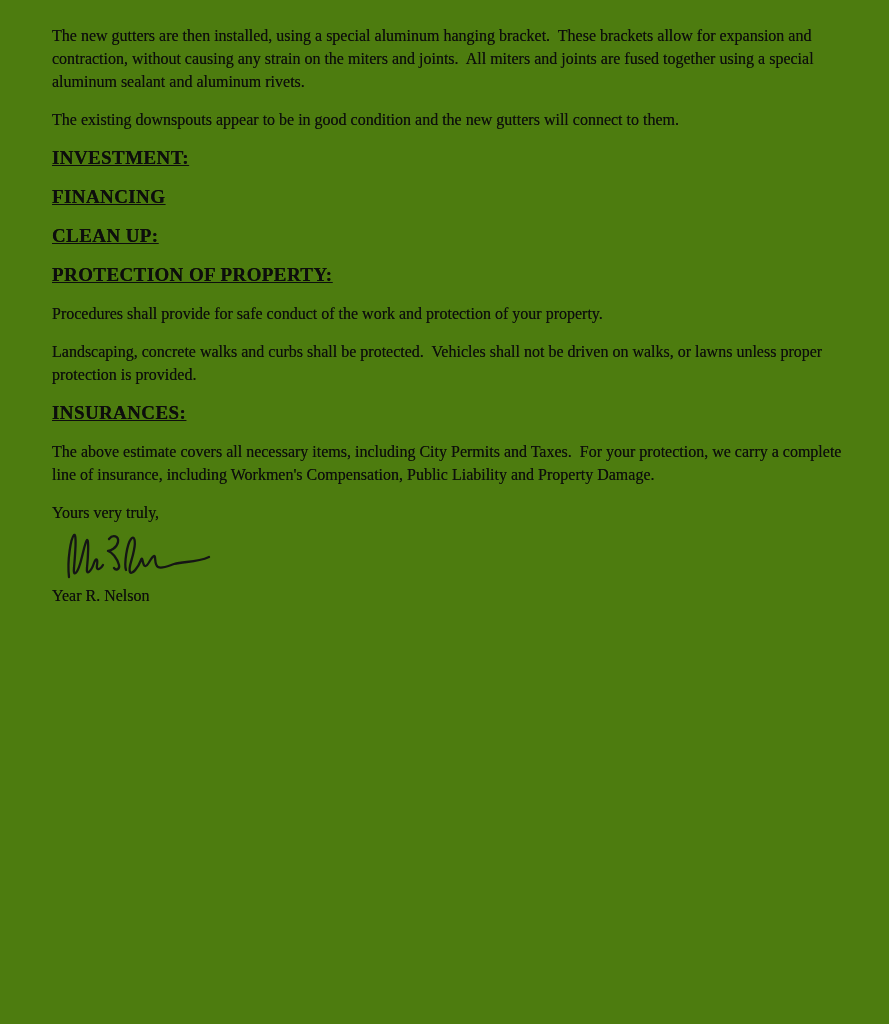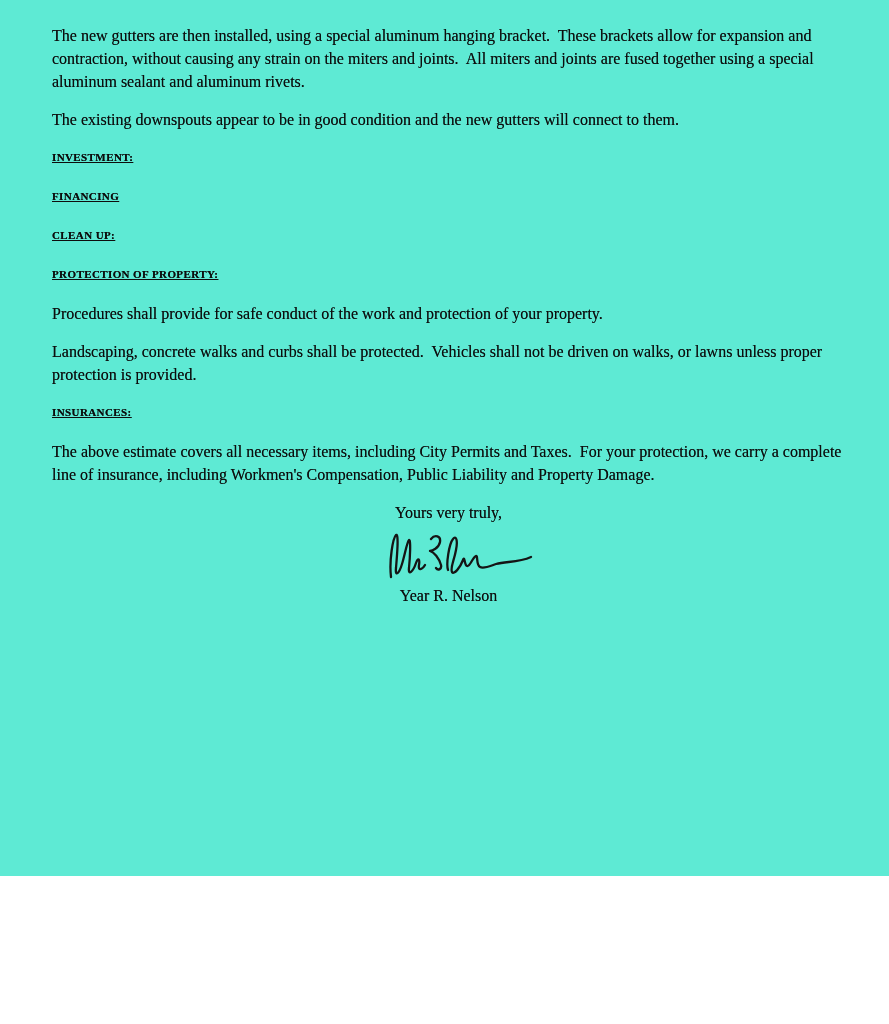"The new gutters are then" .page { background: #5eead4 -> #4d7c0f; height: 876px -> 1024px }
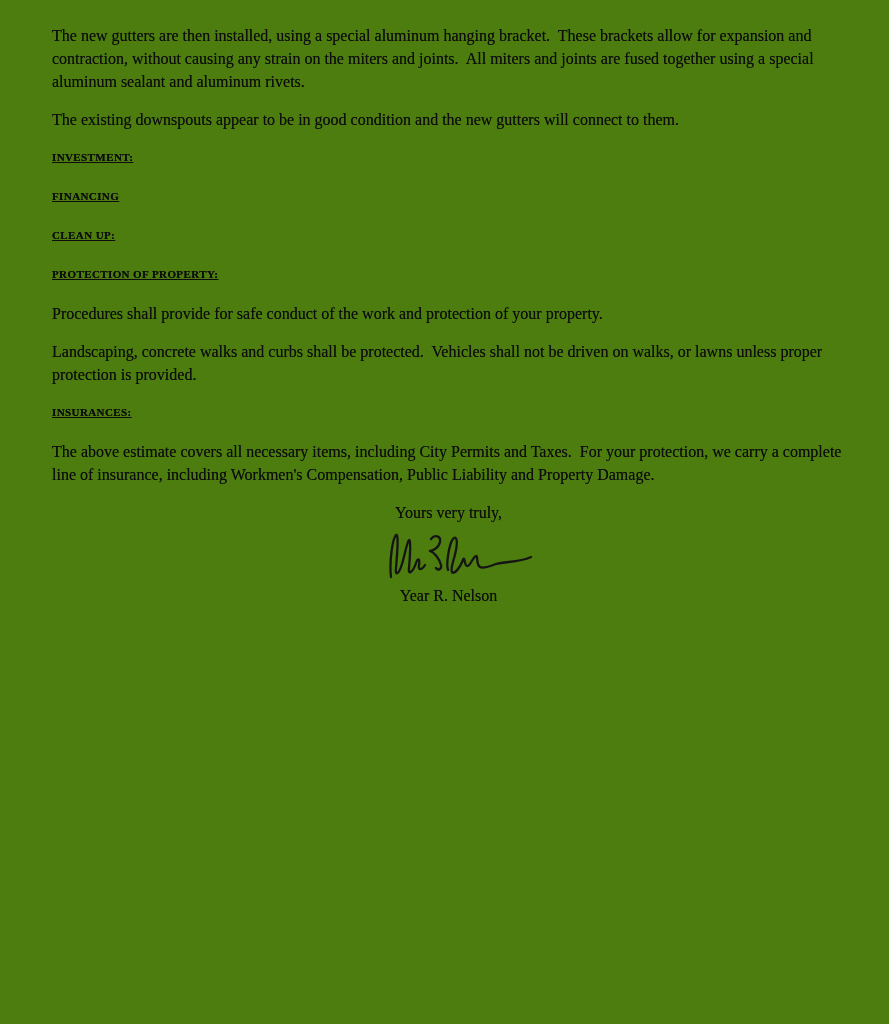"INVESTMENT:" .heading { font-size: 11px -> 19px }
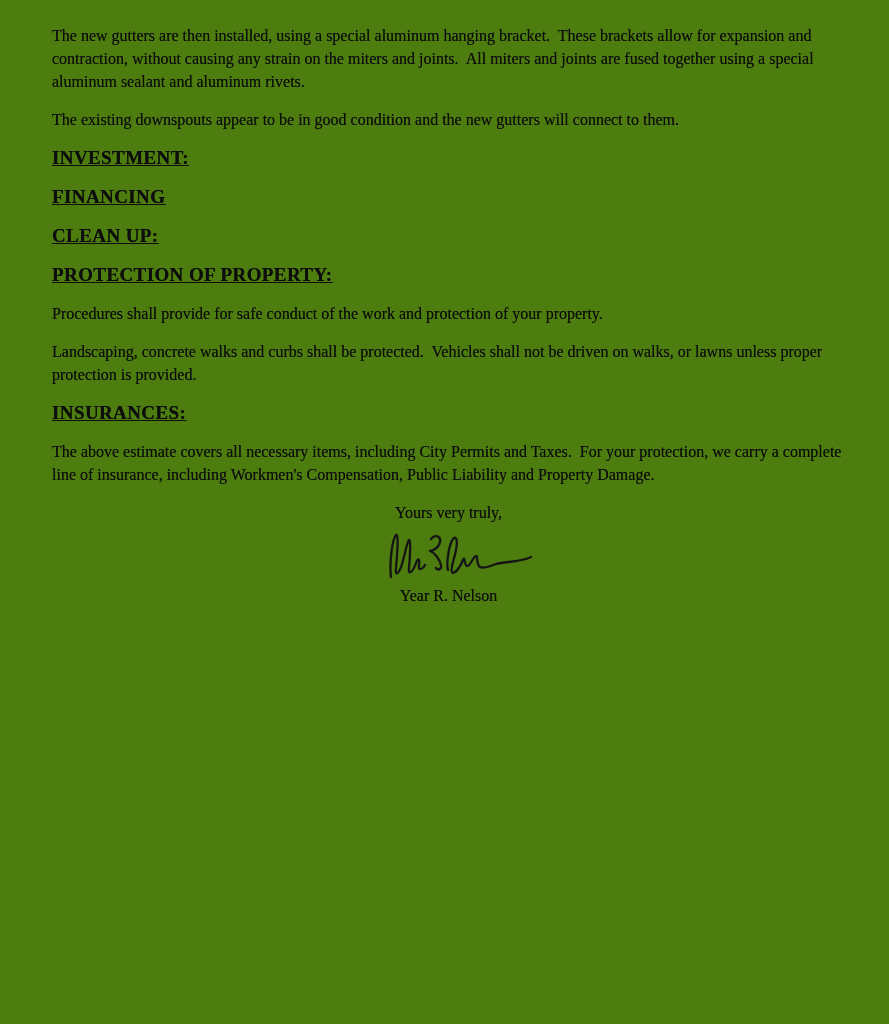"Yours very truly," .closing { text-align: center -> left }
